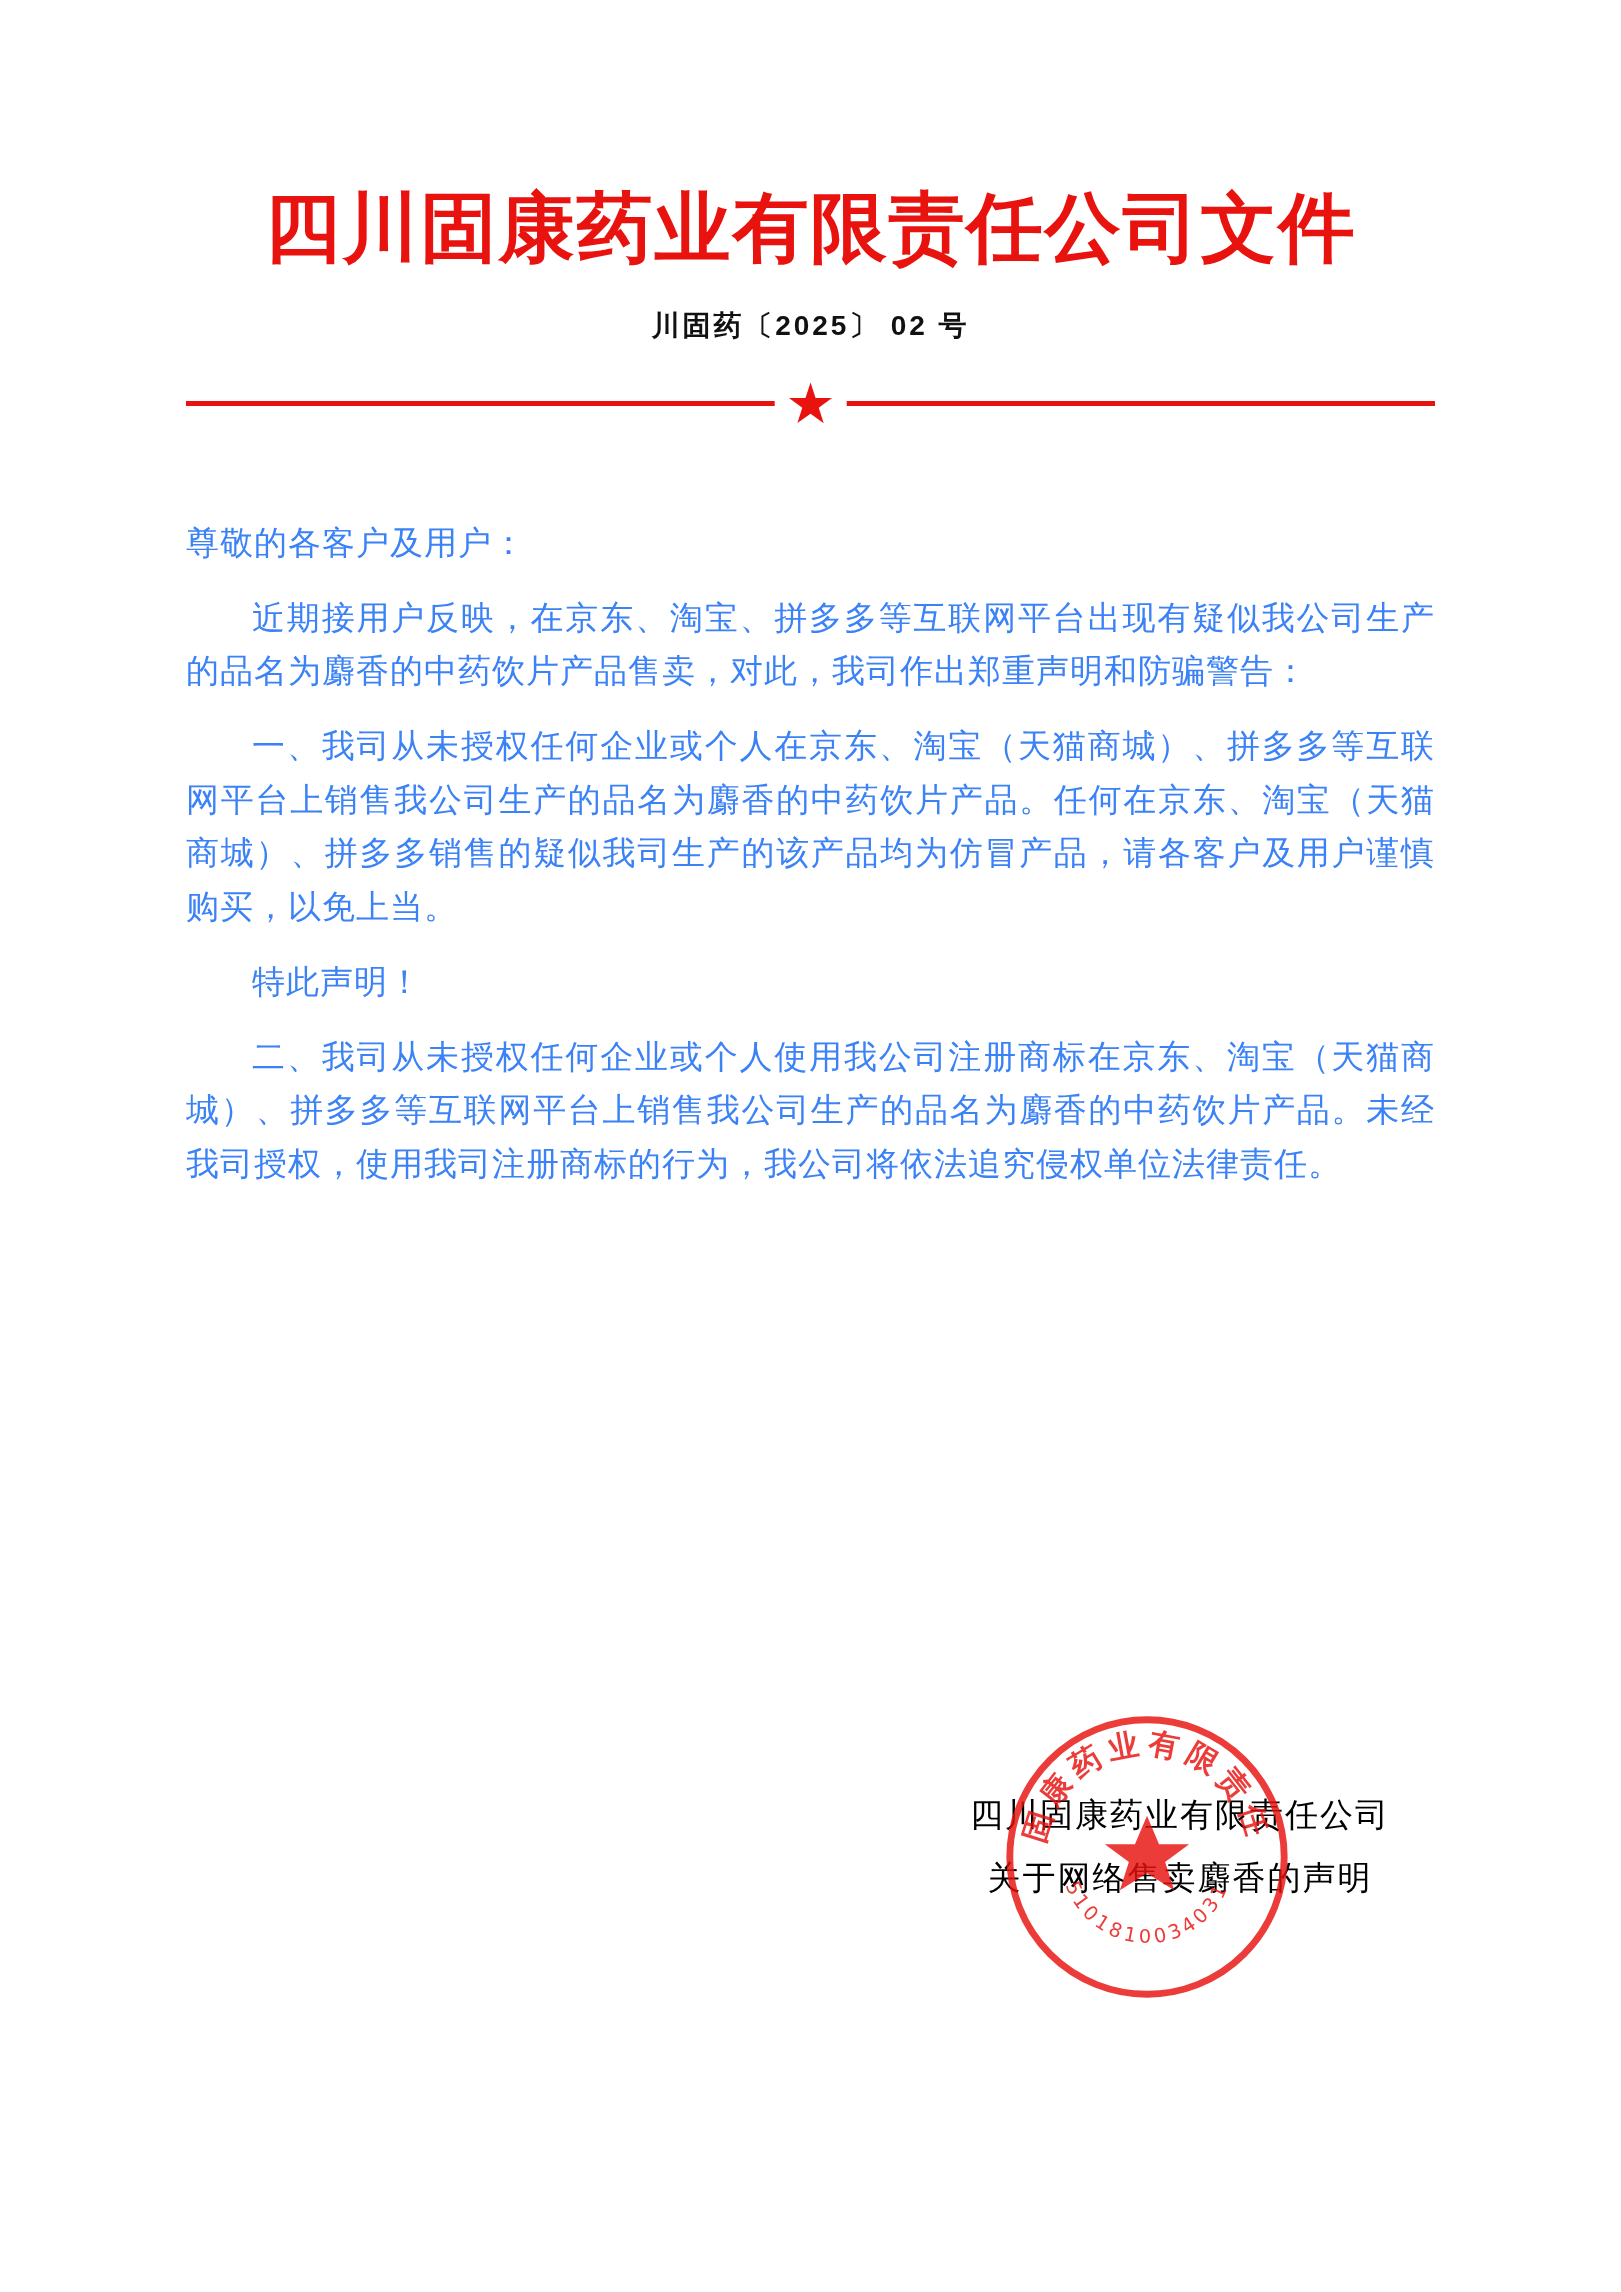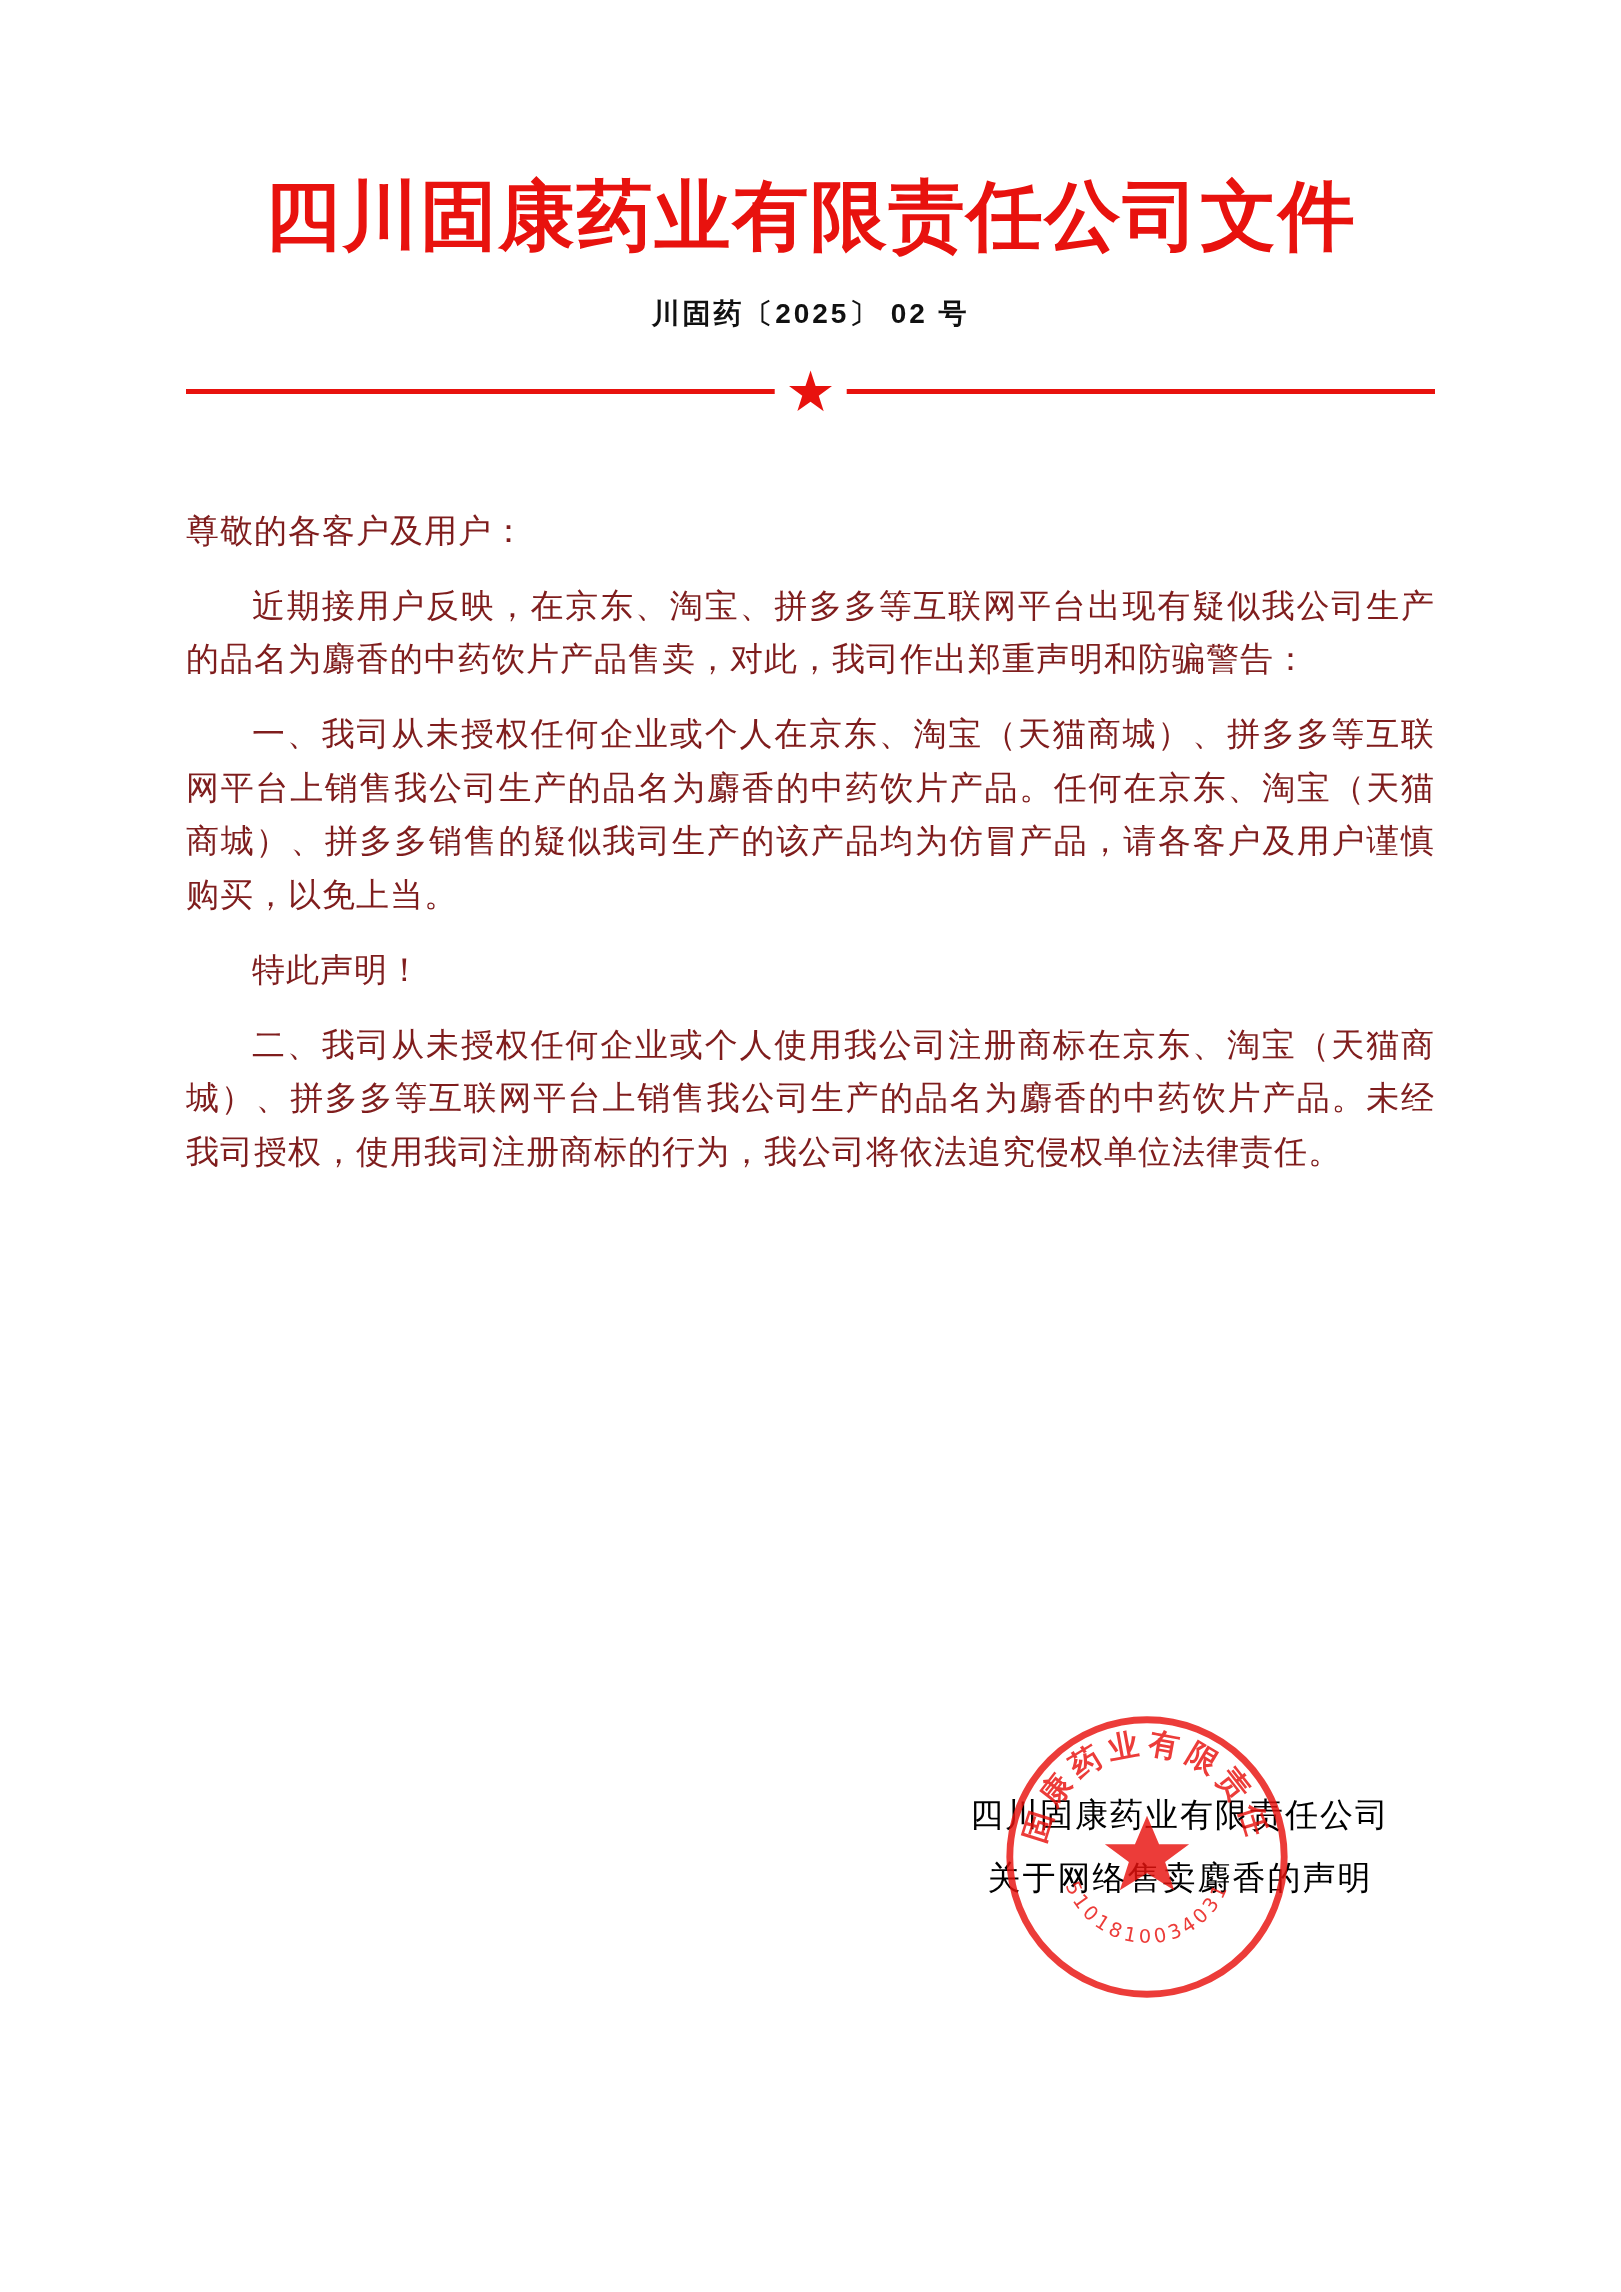"四川固康药业有限责任公司文件" .page { padding: 0 186px -> 12px 186px }
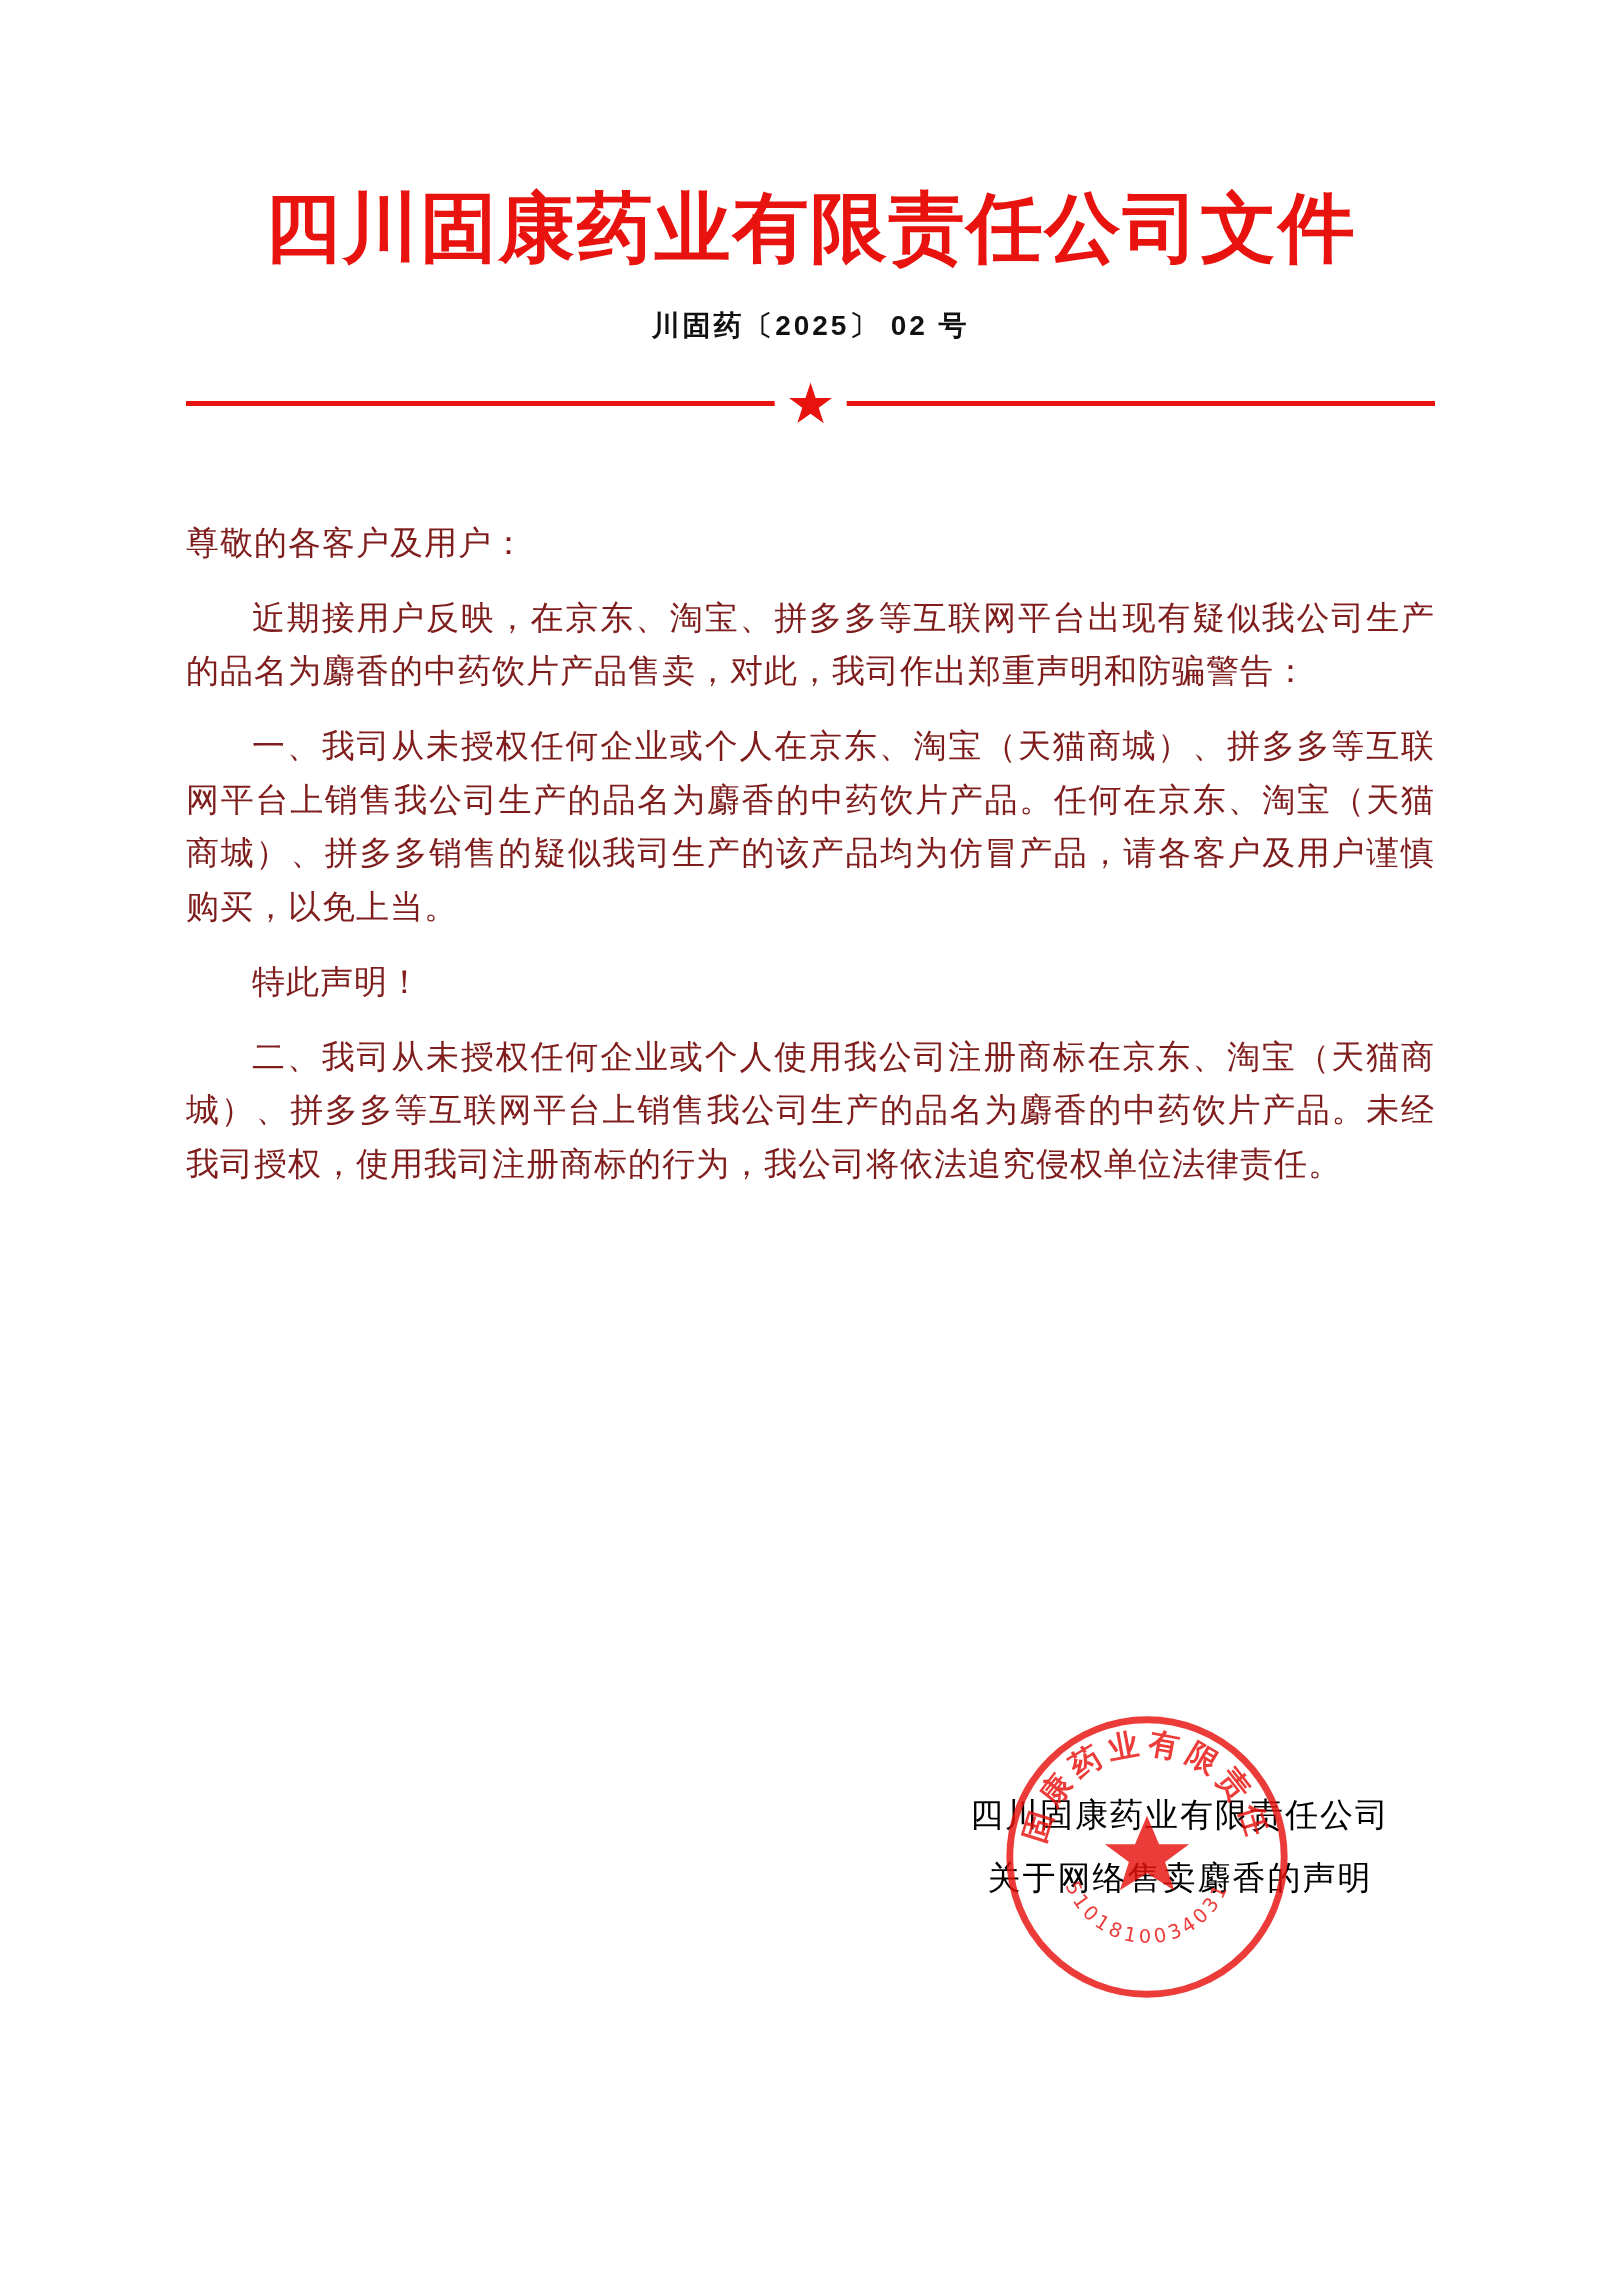"尊敬的各客户及用户：" .body-text { color: #7f1d1d -> #3b82f6 }
